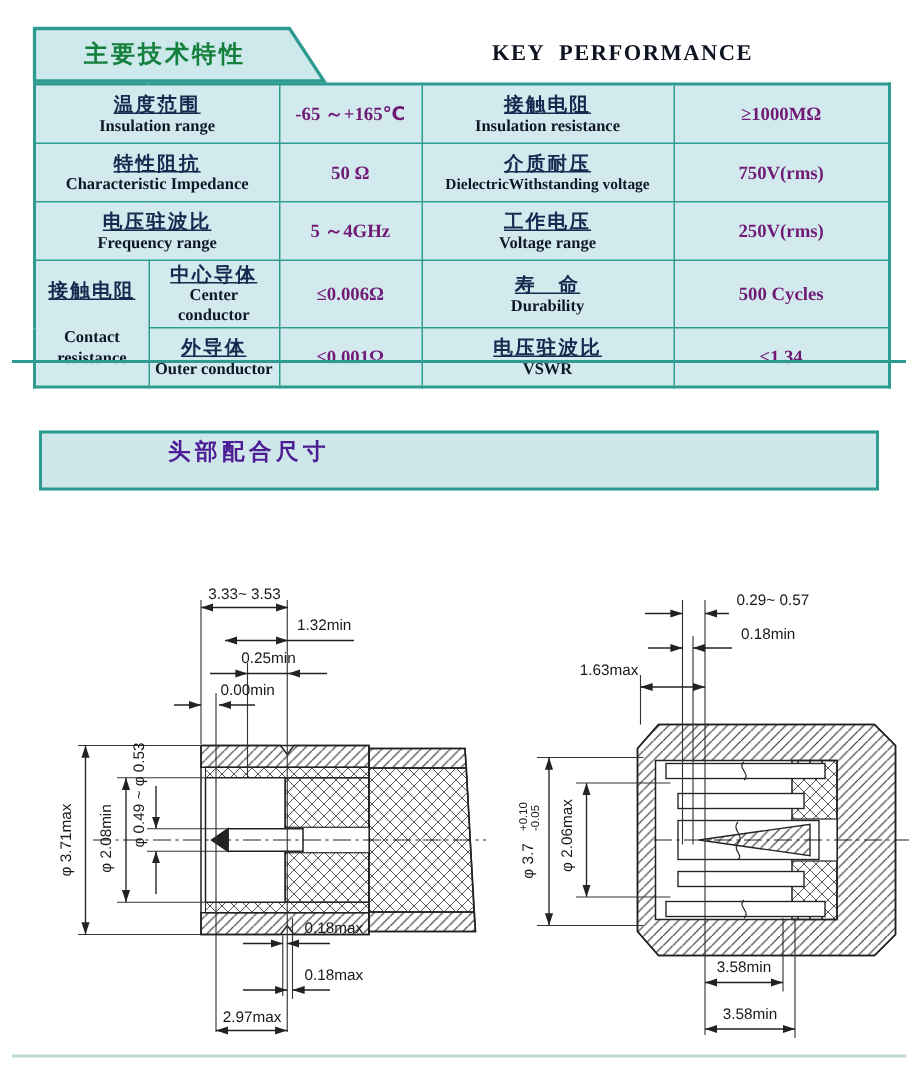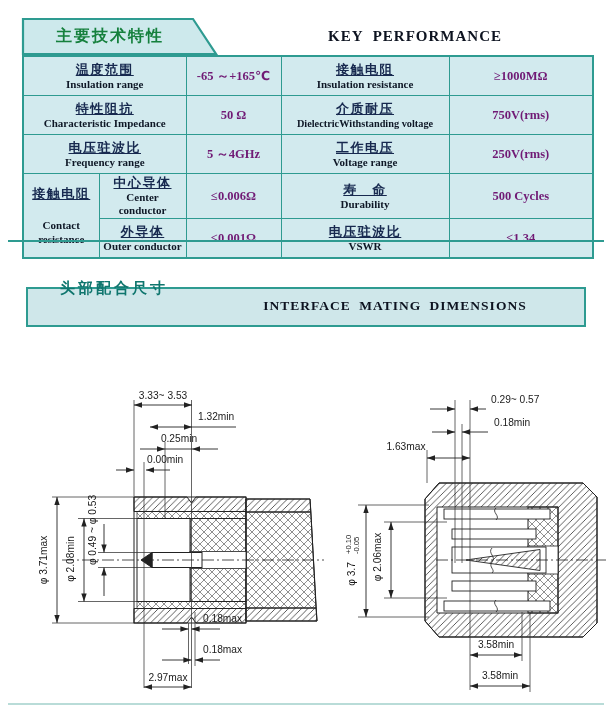"头部配合尺寸" .sec-zh { color: #0f766e -> #4c1d95; text-align: left -> right; top: 279px -> 292px }
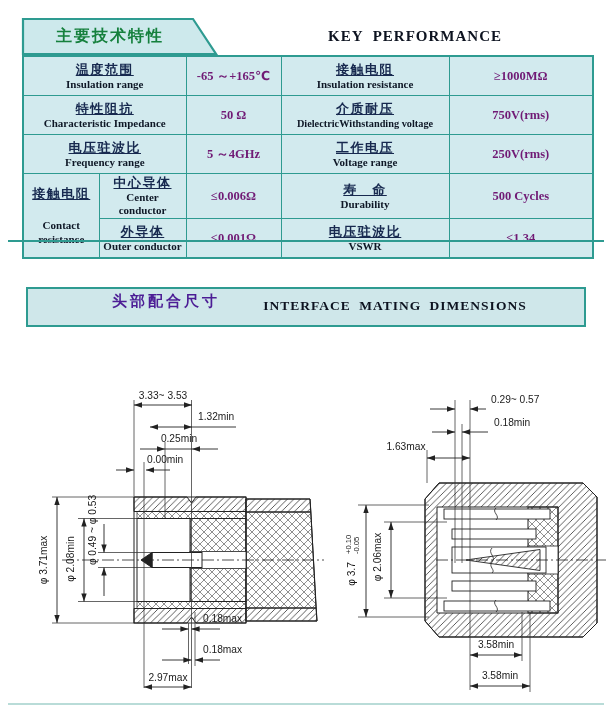"INTERFACE MATING DIMENSIONS" div.sec-en { html: <div>INTERFACE MATING DIMENSIONS</div> -> none }
